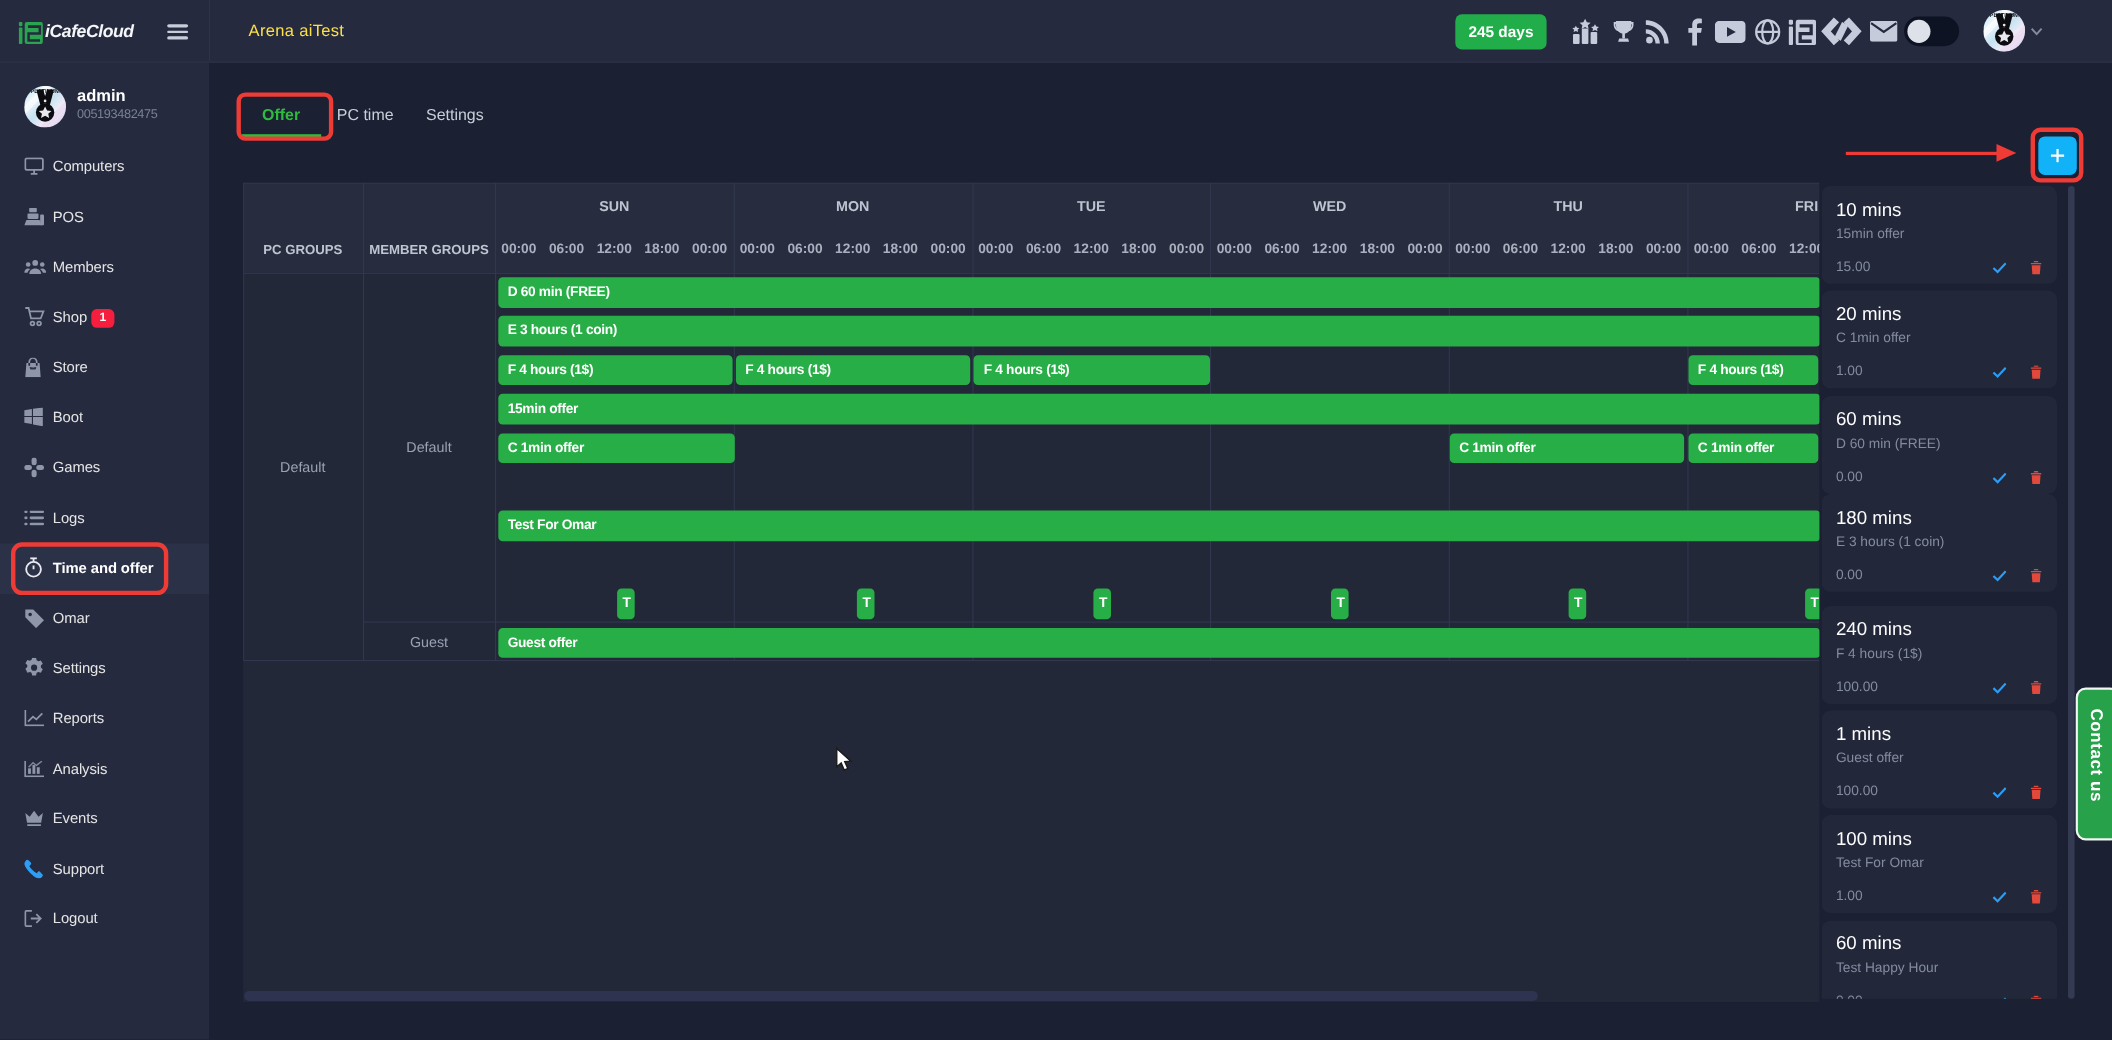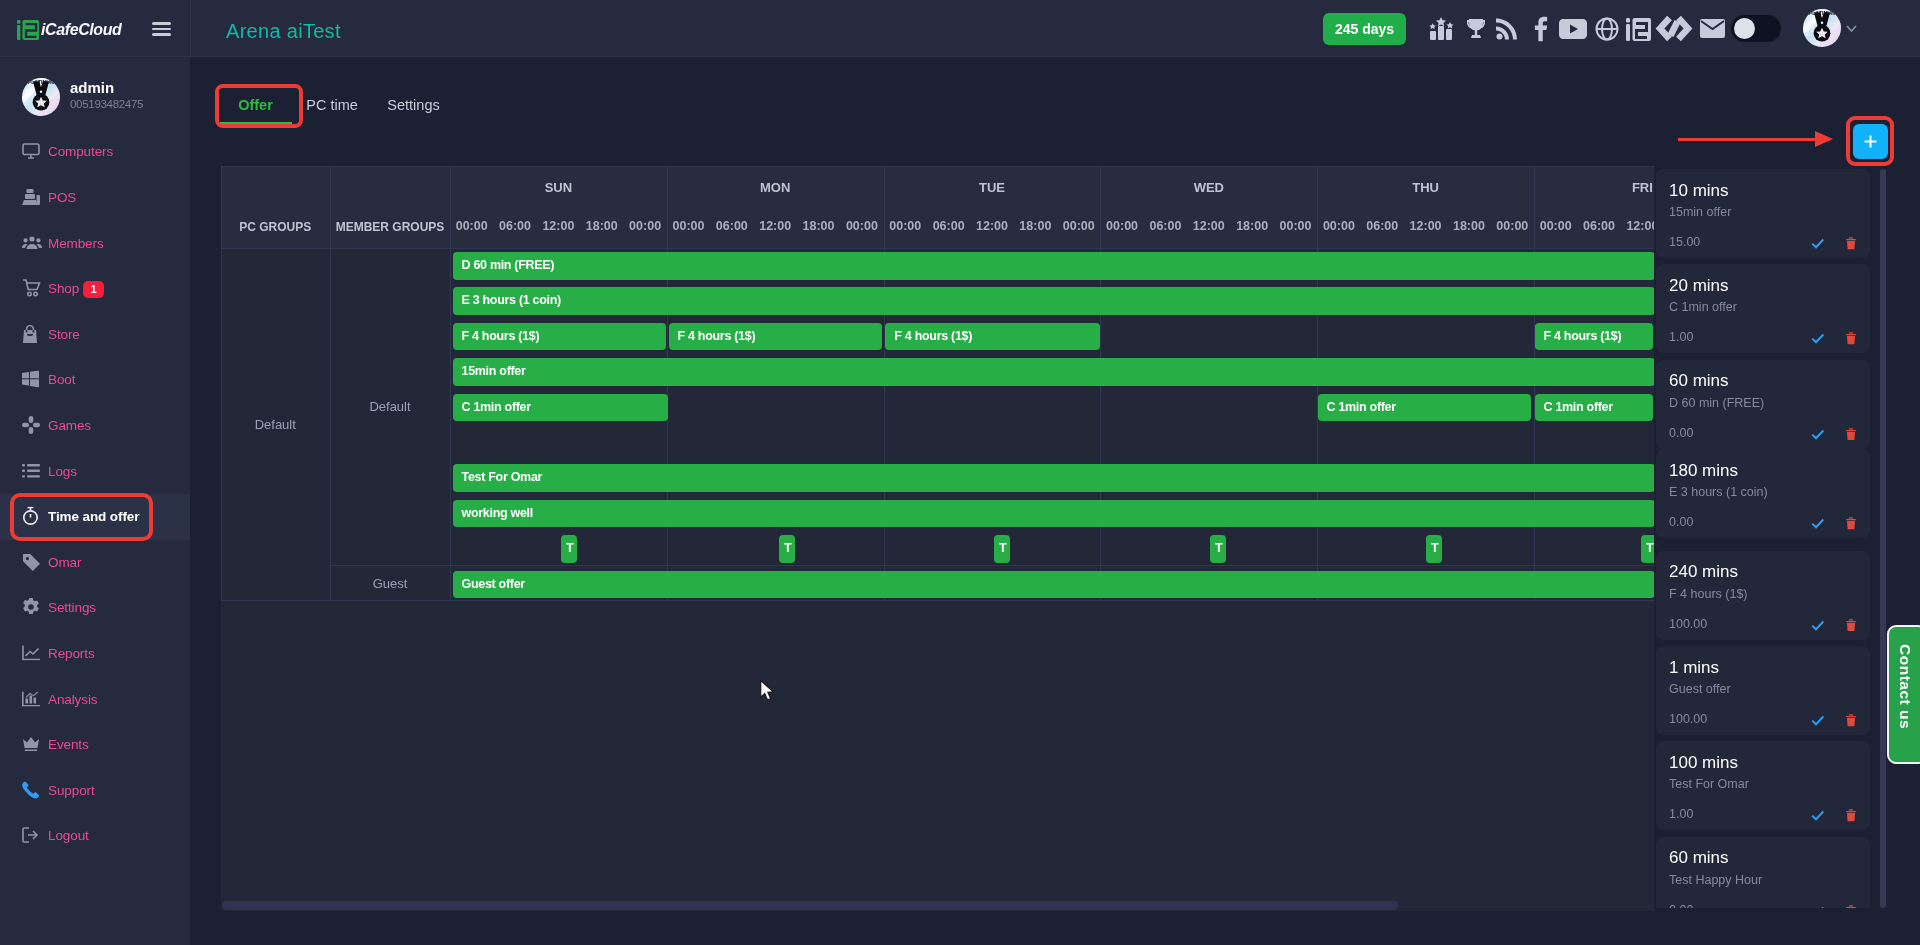"Arena aiTest" div.abs { color: #14b8a6 -> #fde047; font-size: 20px -> 15px }
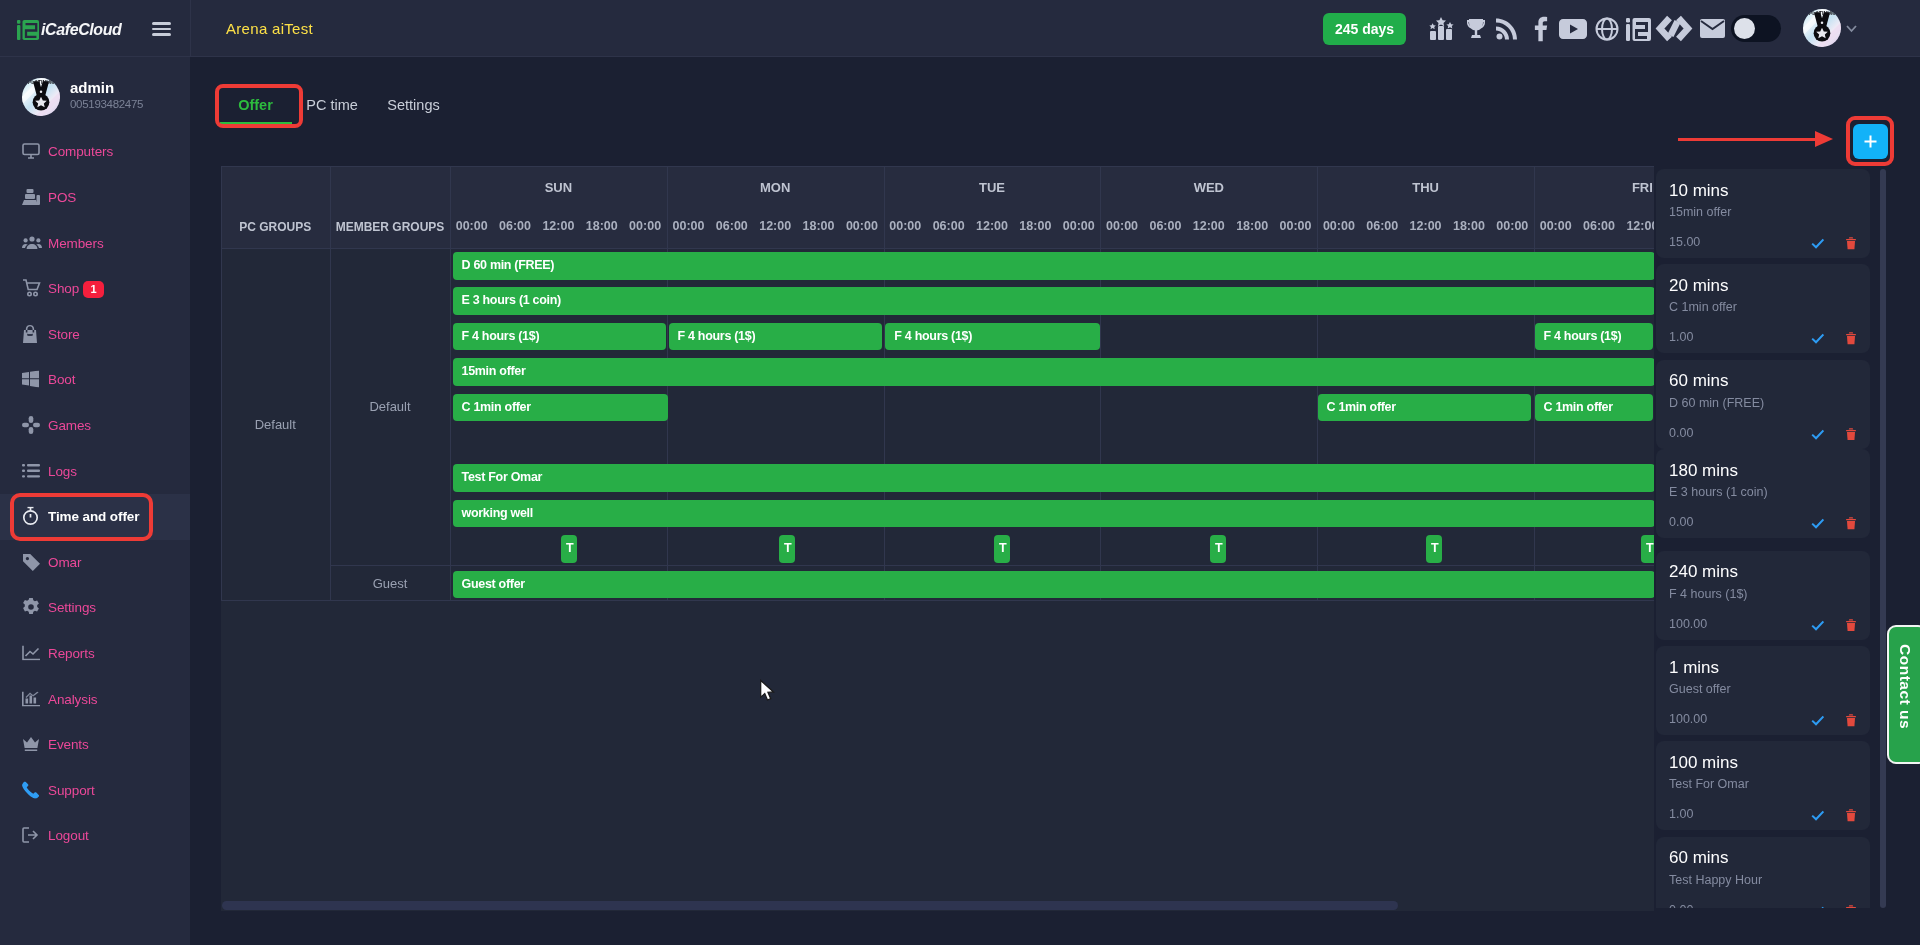"Computers" .navitem { color: #ec4899 -> #e5e5e5 }
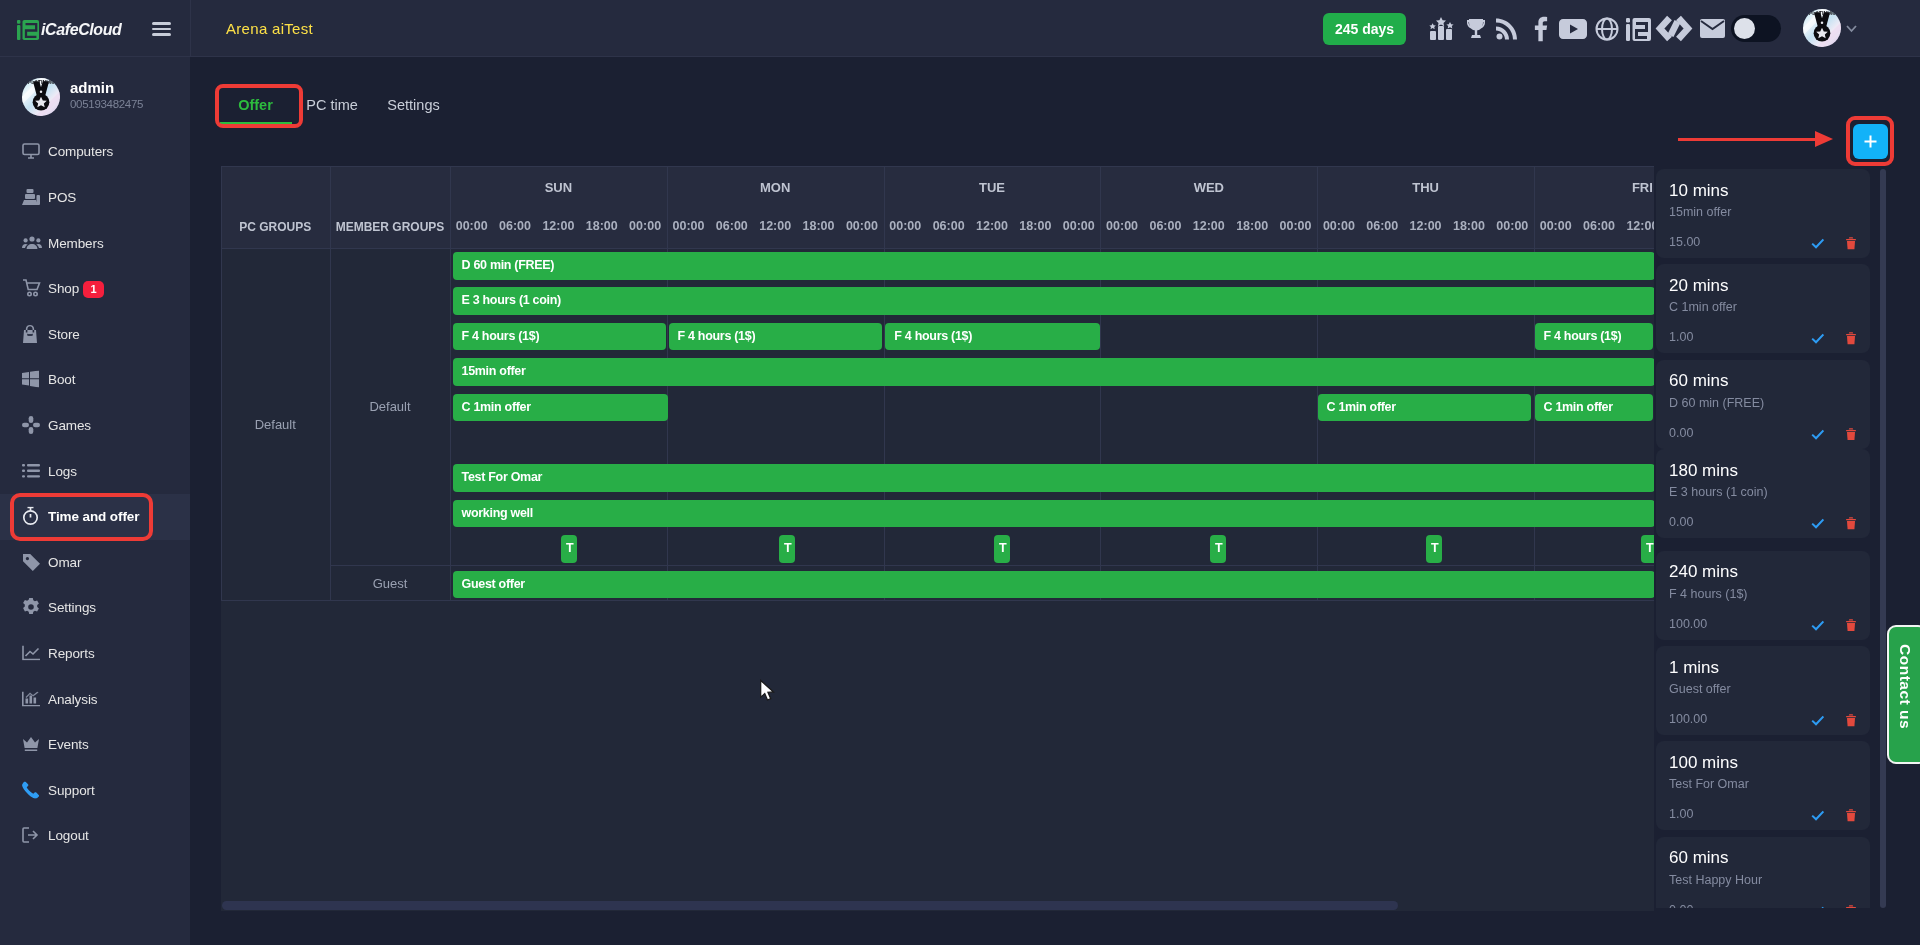"working well" div.bar { html: <div>working well</div> -> none }
